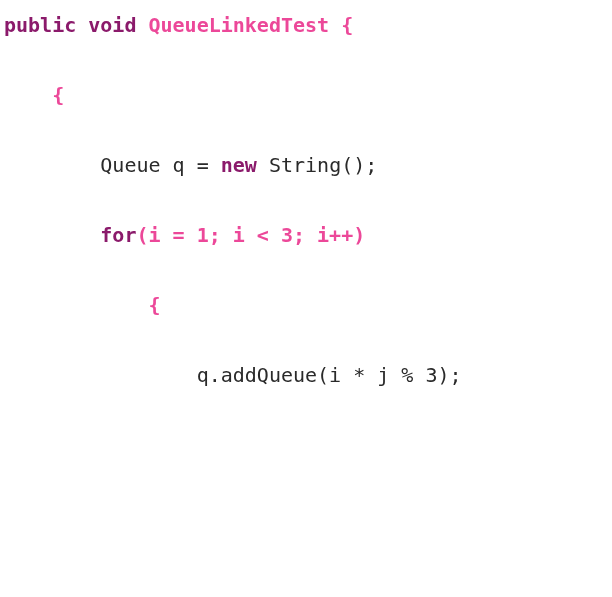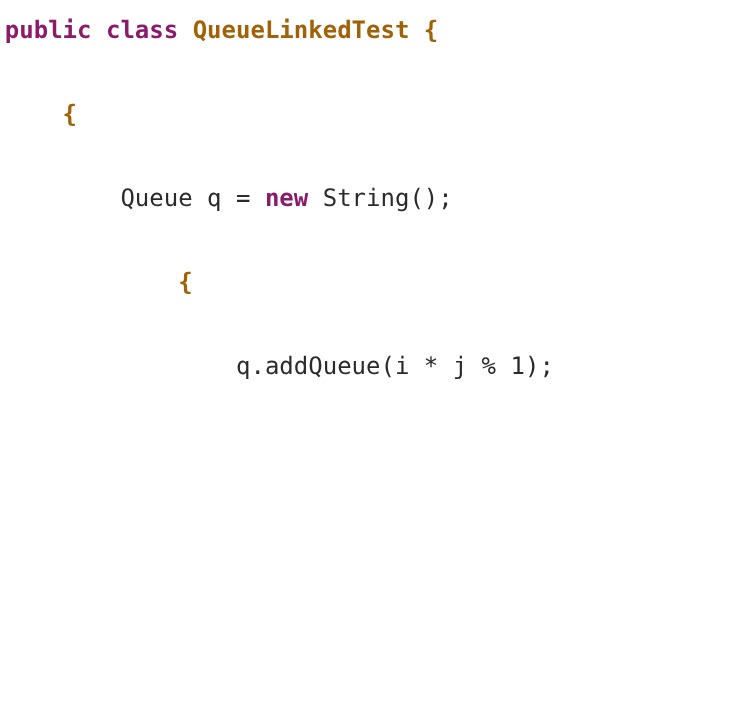"public class" span.kw { text: class -> void }
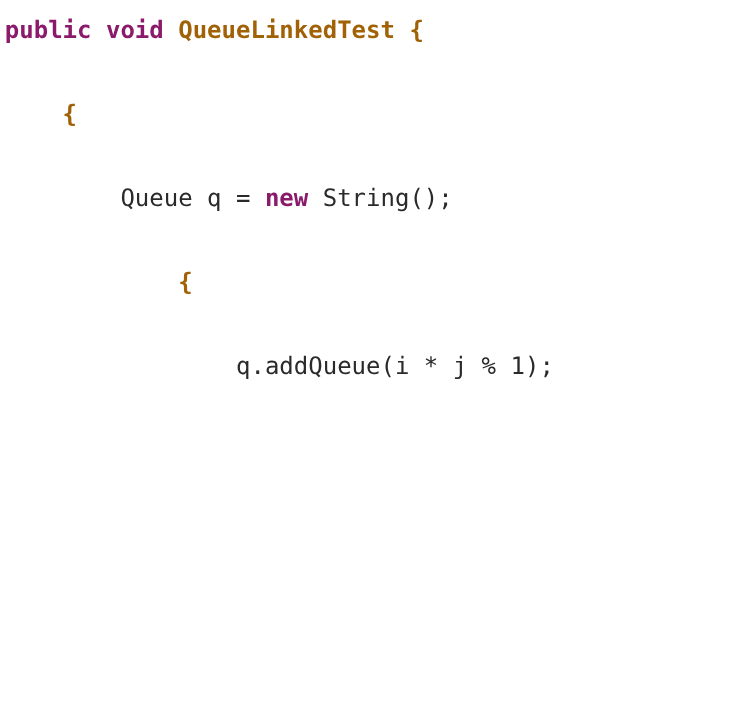"QueueLinkedTest {" .id { color: #a16207 -> #ec4899 }
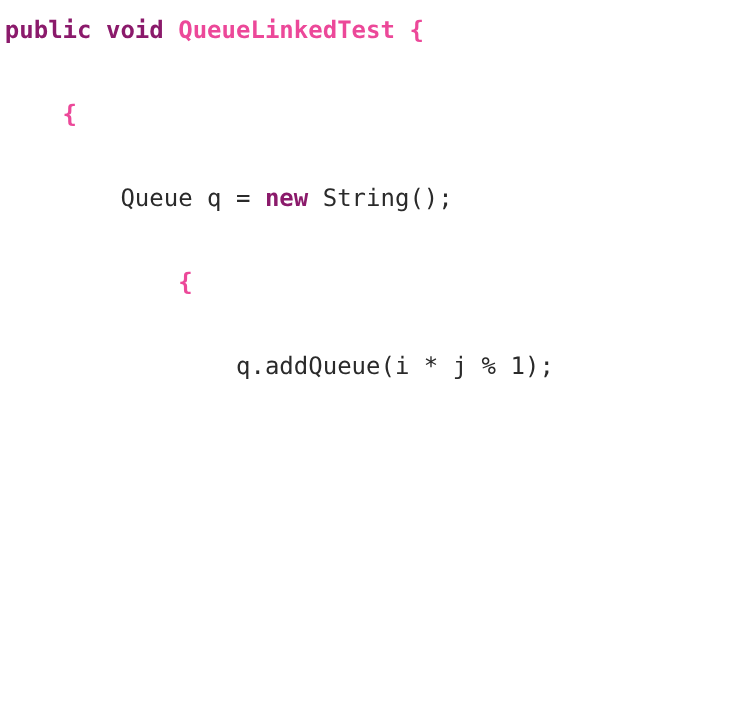"for(i = 1; i <" span.line { html: none -> <span><span> </span><span>for</span><span>(i = 1; i &lt; 3; i++)</span></span> }
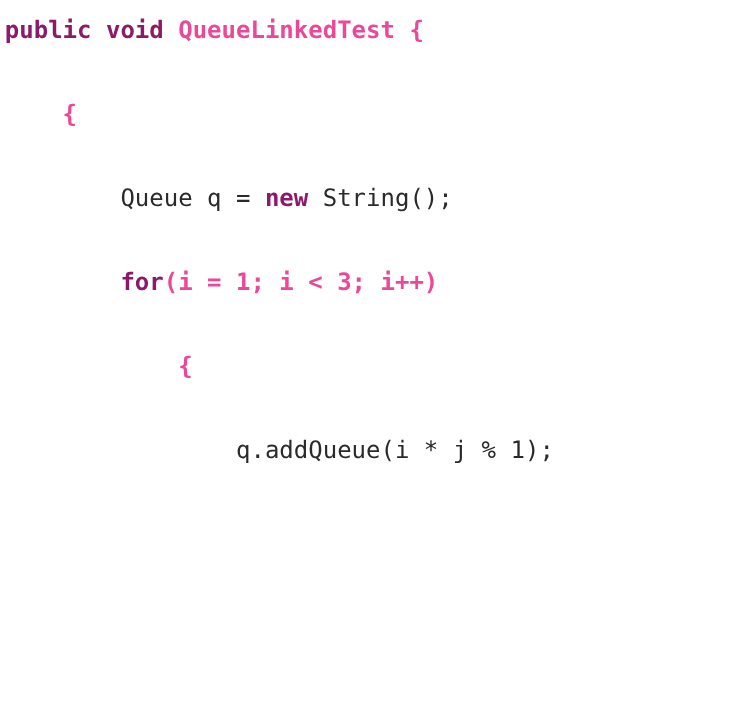"q.addQueue(i * j % 1);" span.plain { text: 1 -> 3 }
